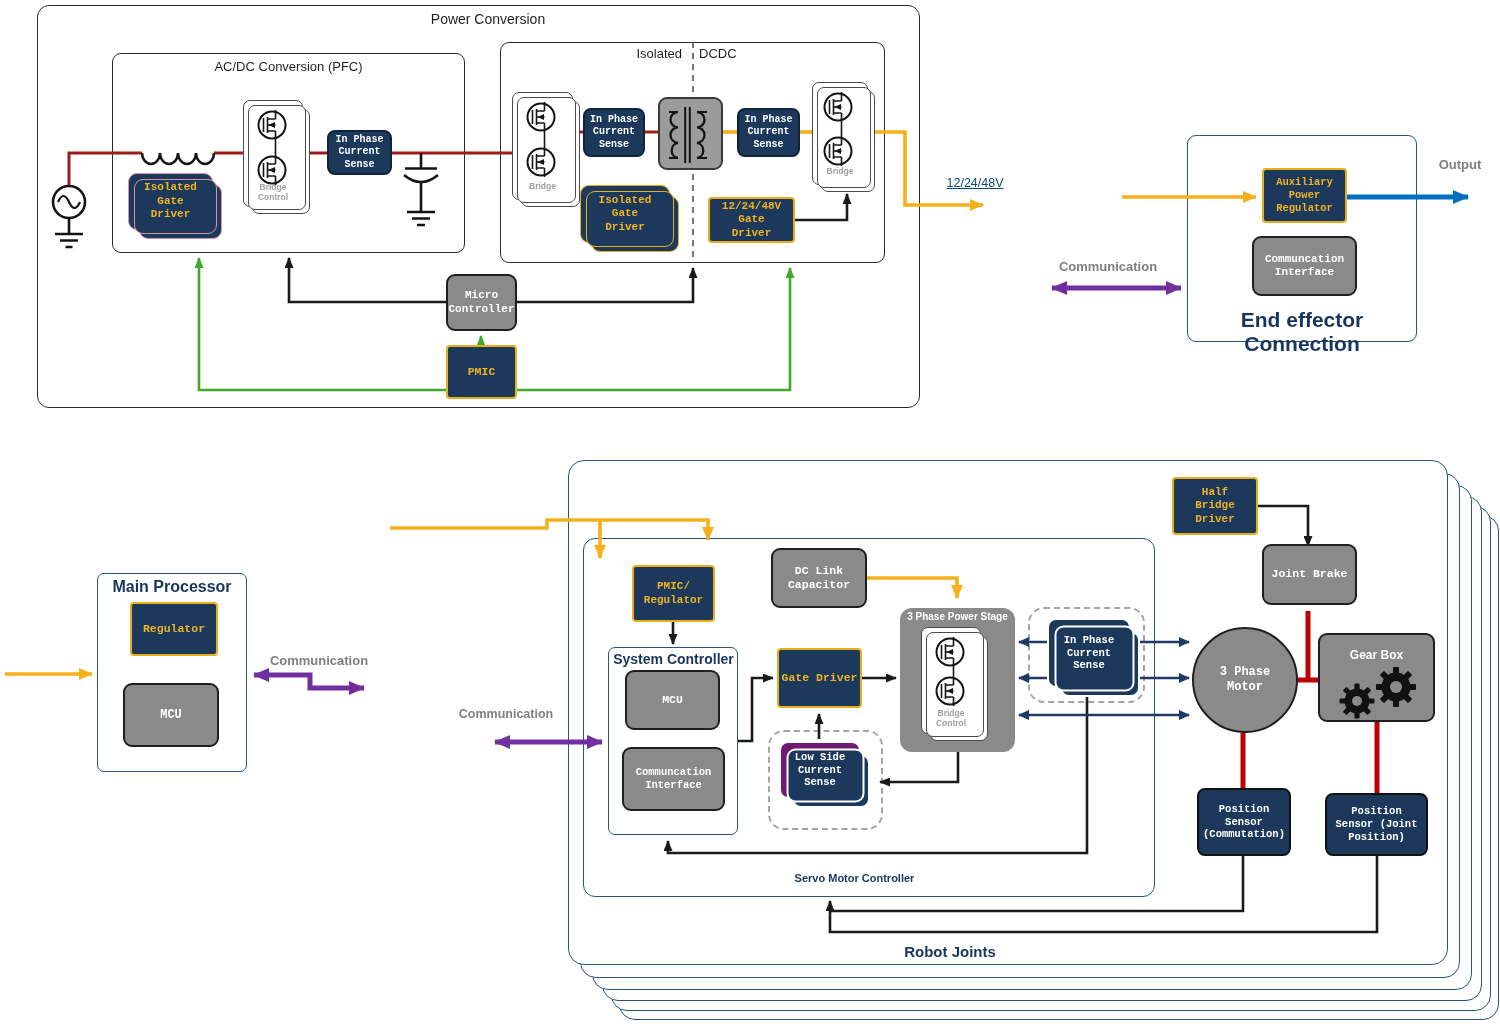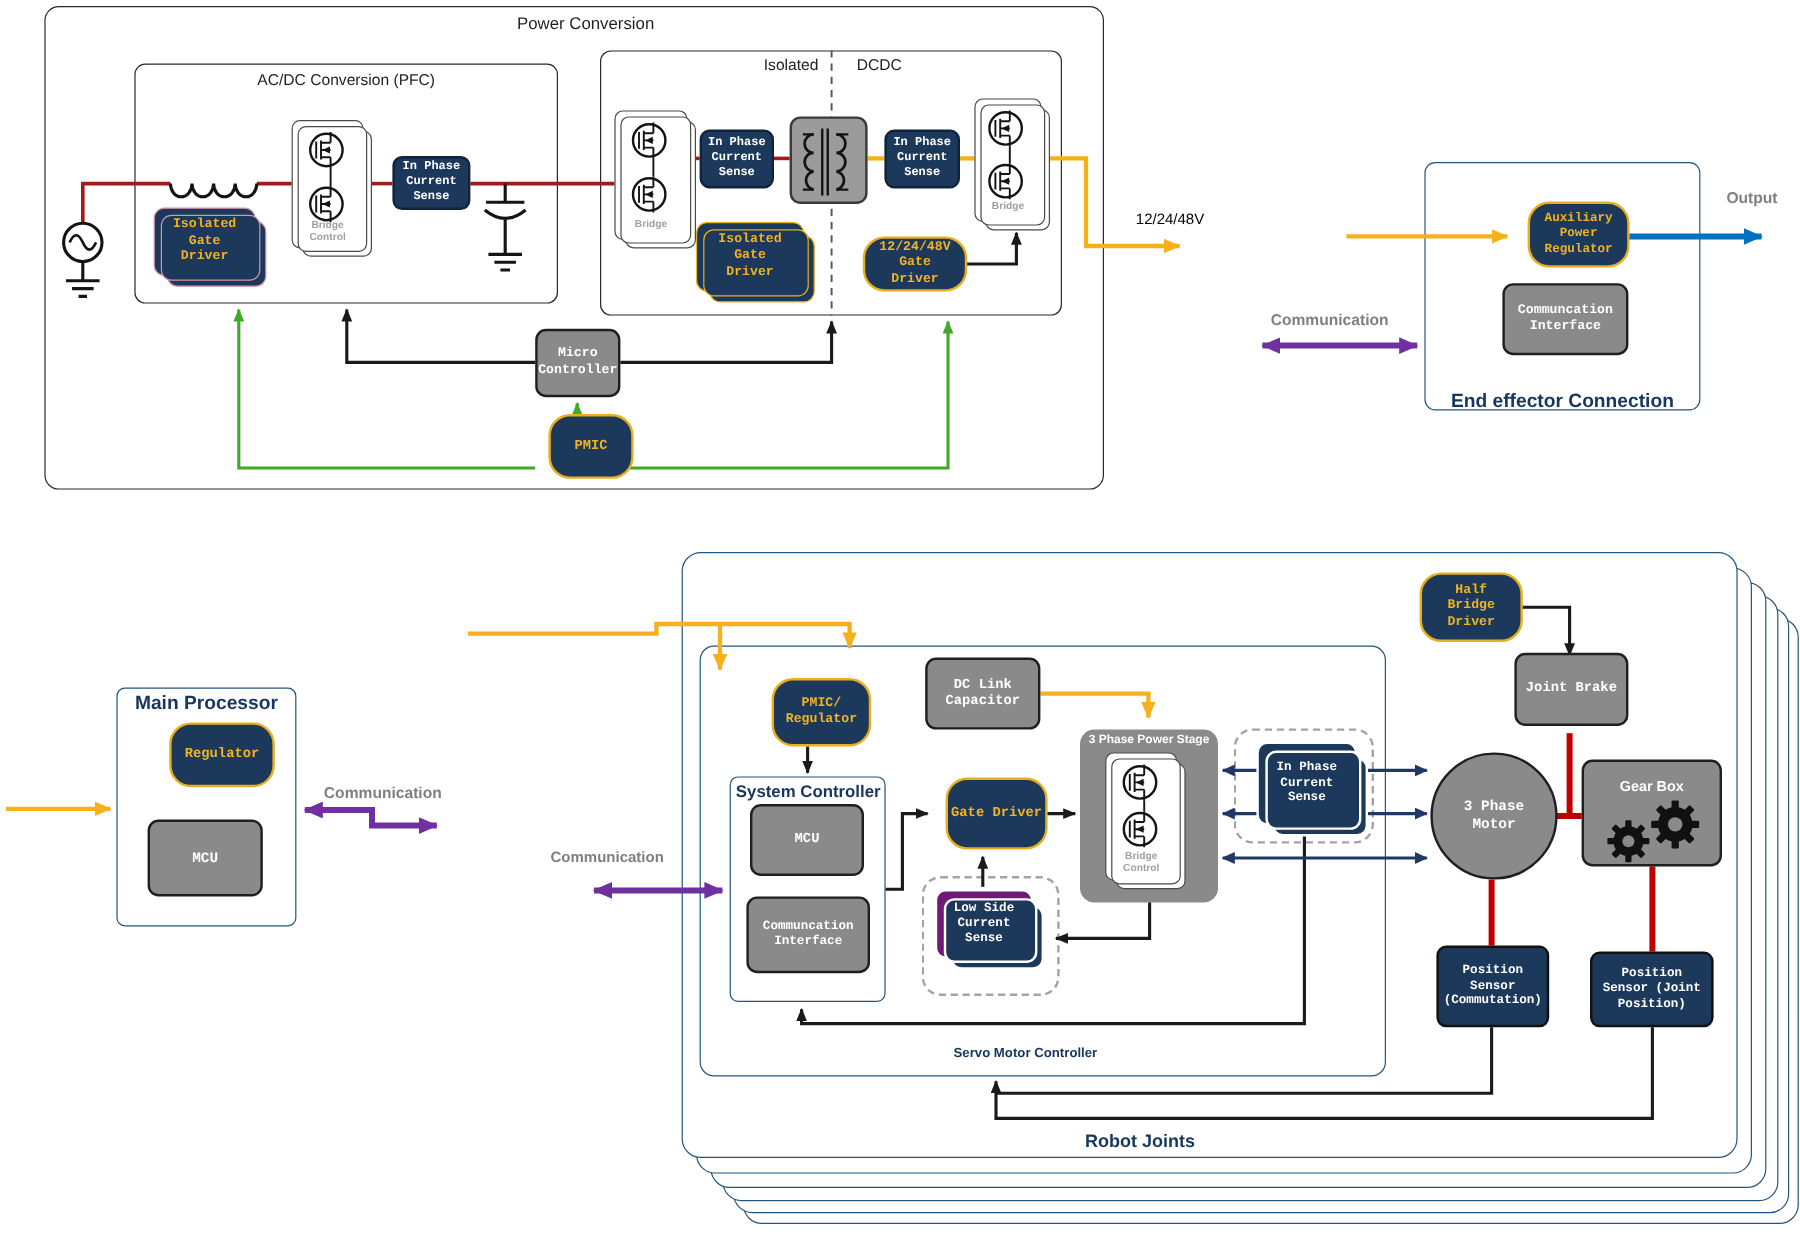"DCDC" div.abs { margin-left: 15px -> none }
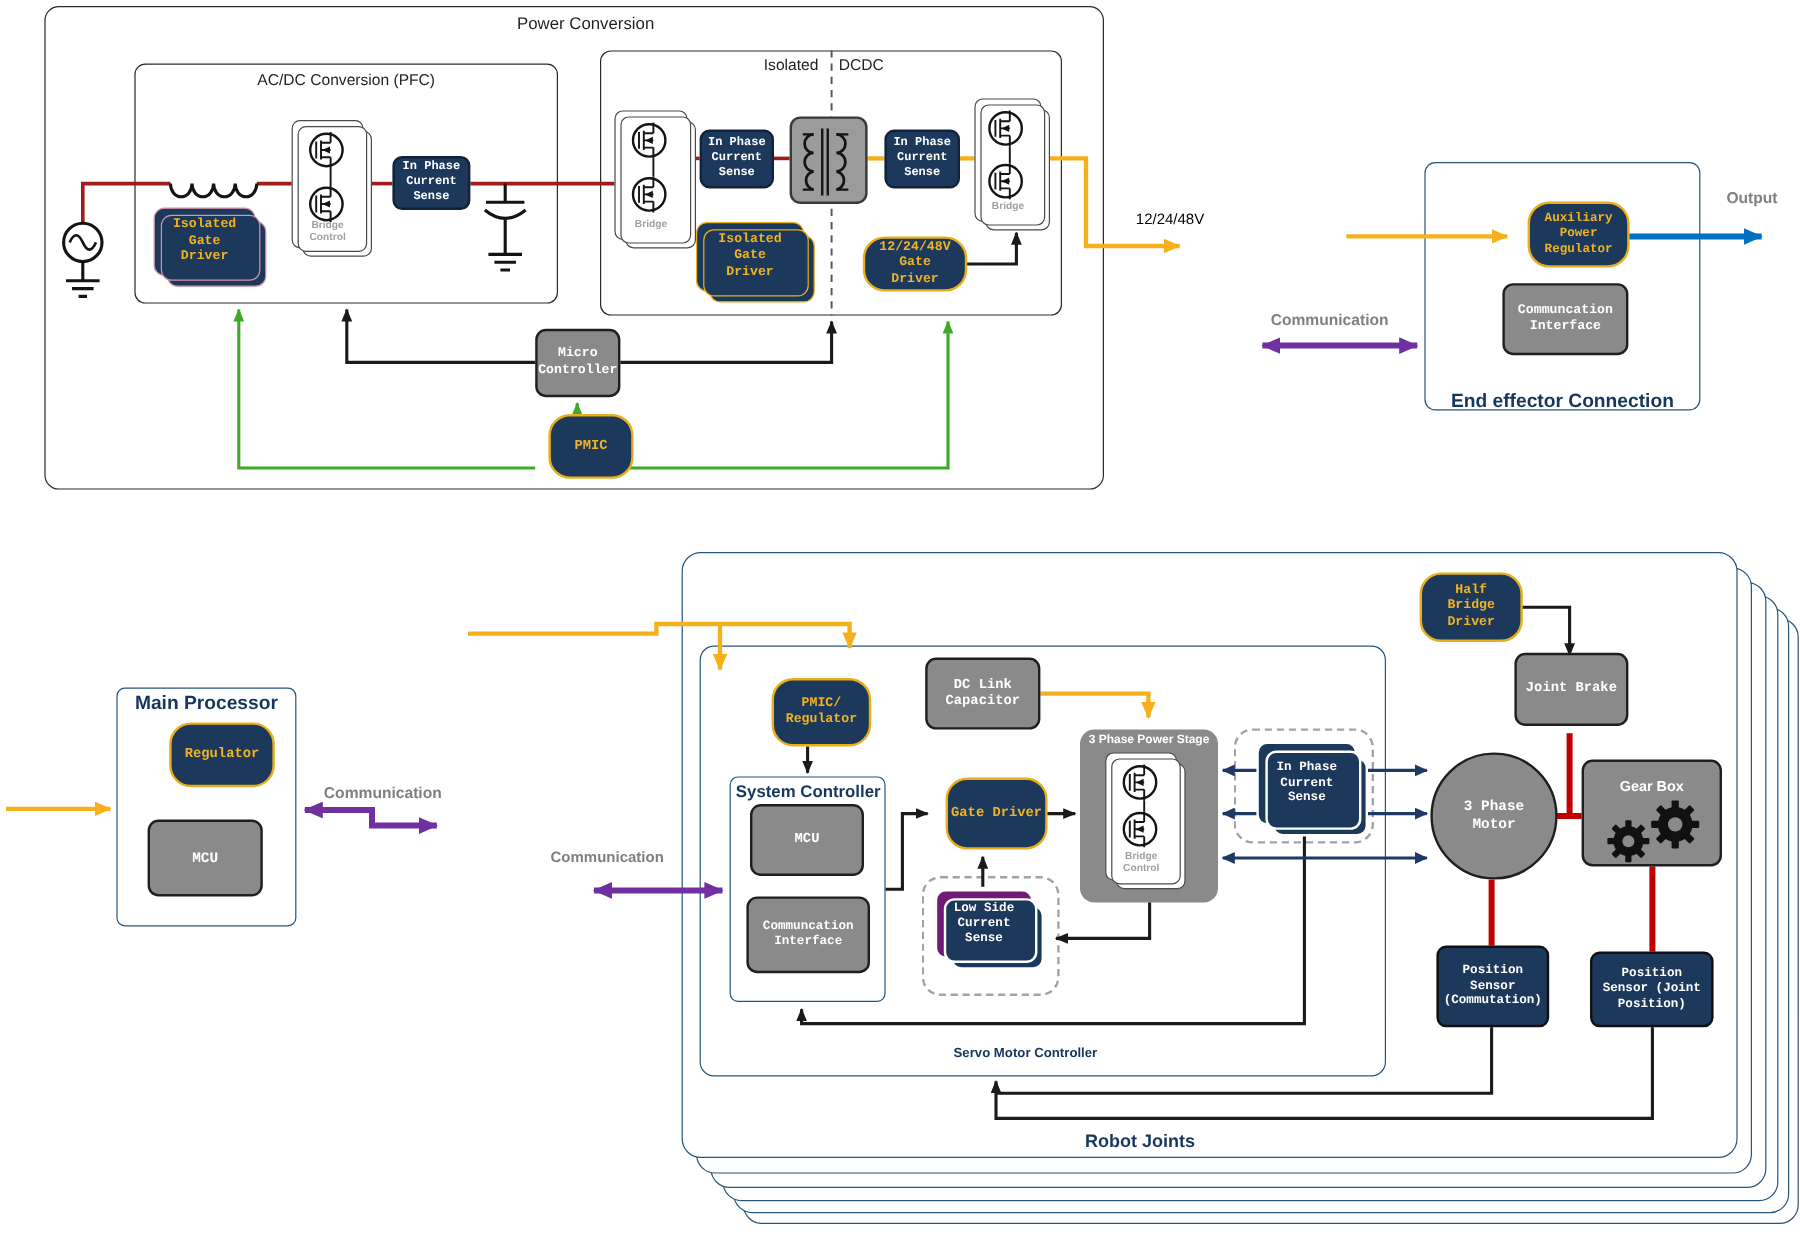"12/24/48V" div.abs { color: #000000 -> #0c4a6e; text-decoration: none -> underline }
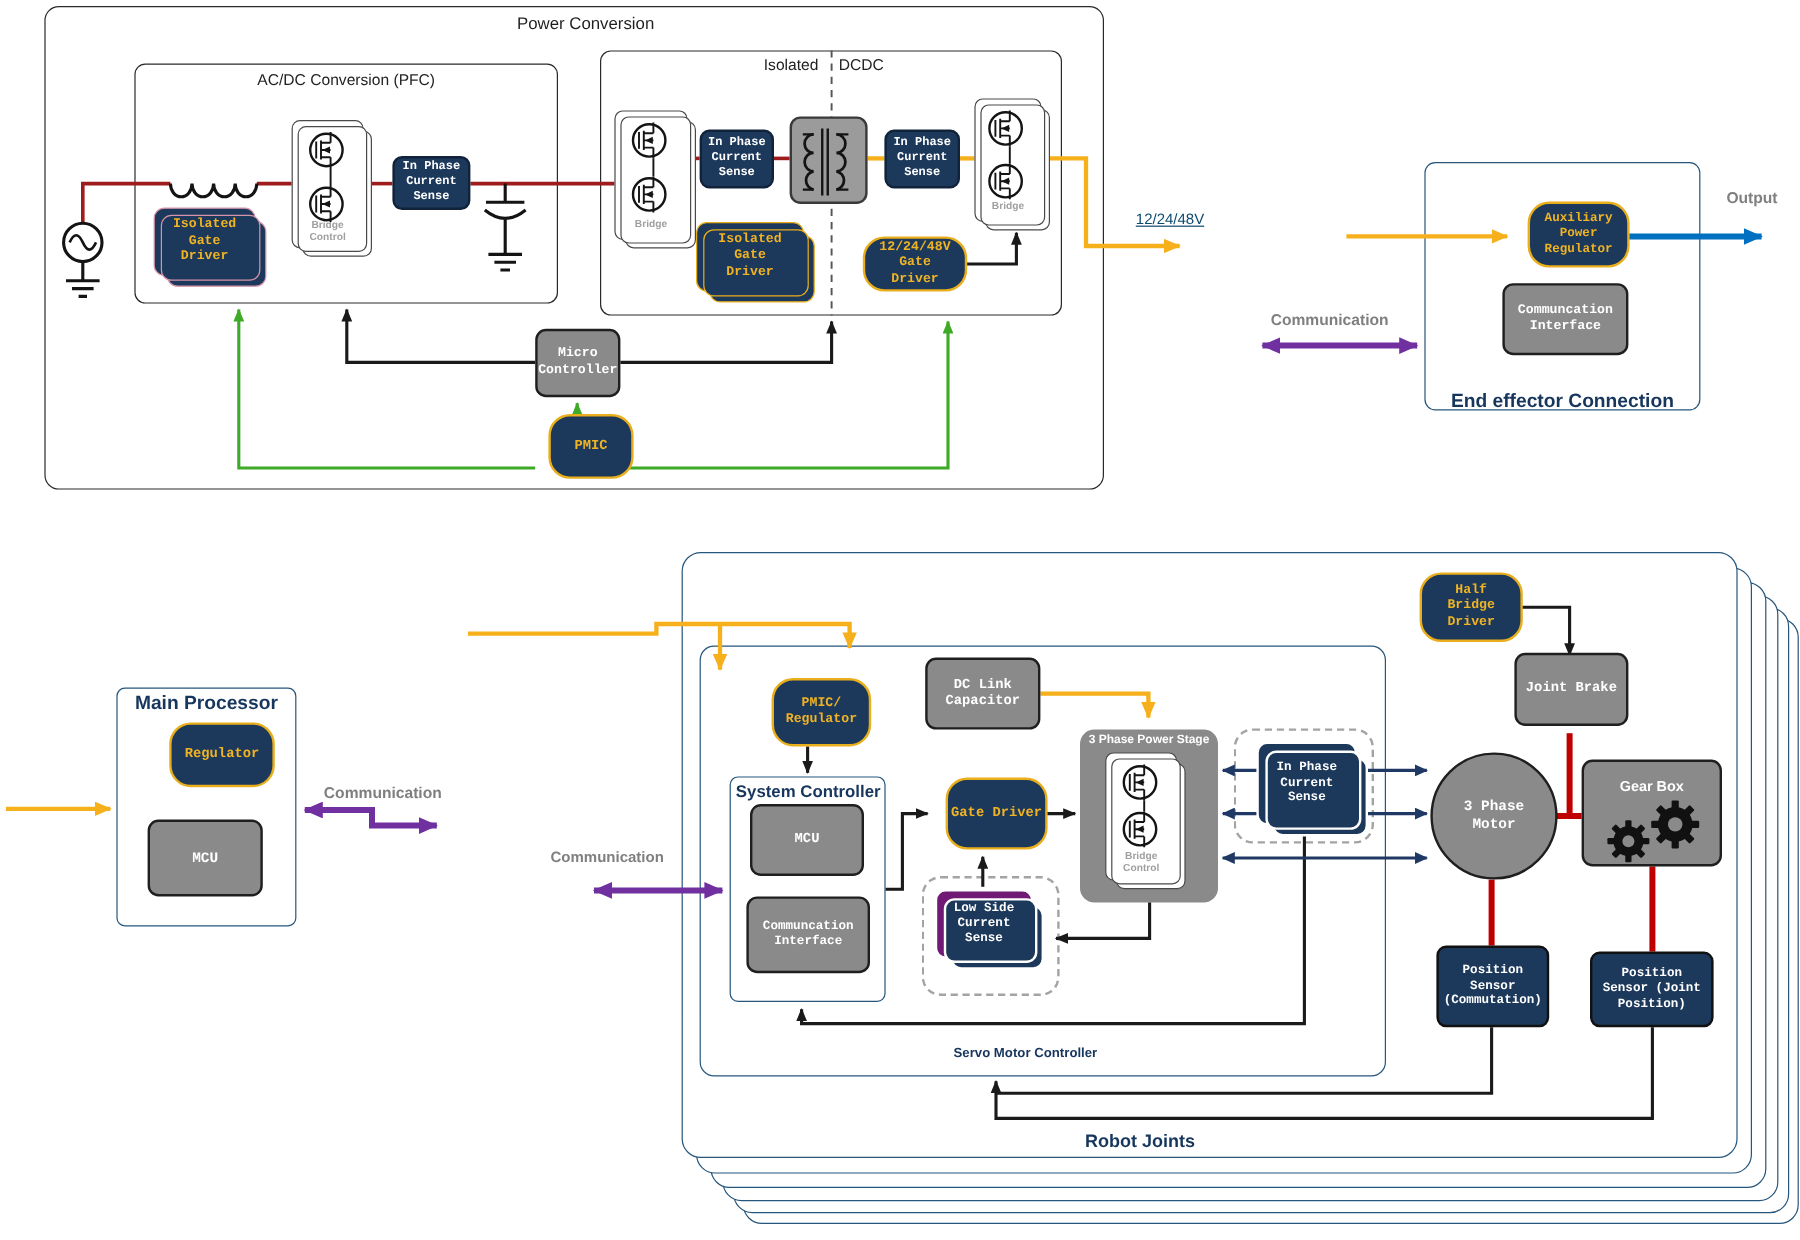"Auxiliary Power Regulator" .gold { border-radius: 18px -> 4px; margin-left: 11px -> none }
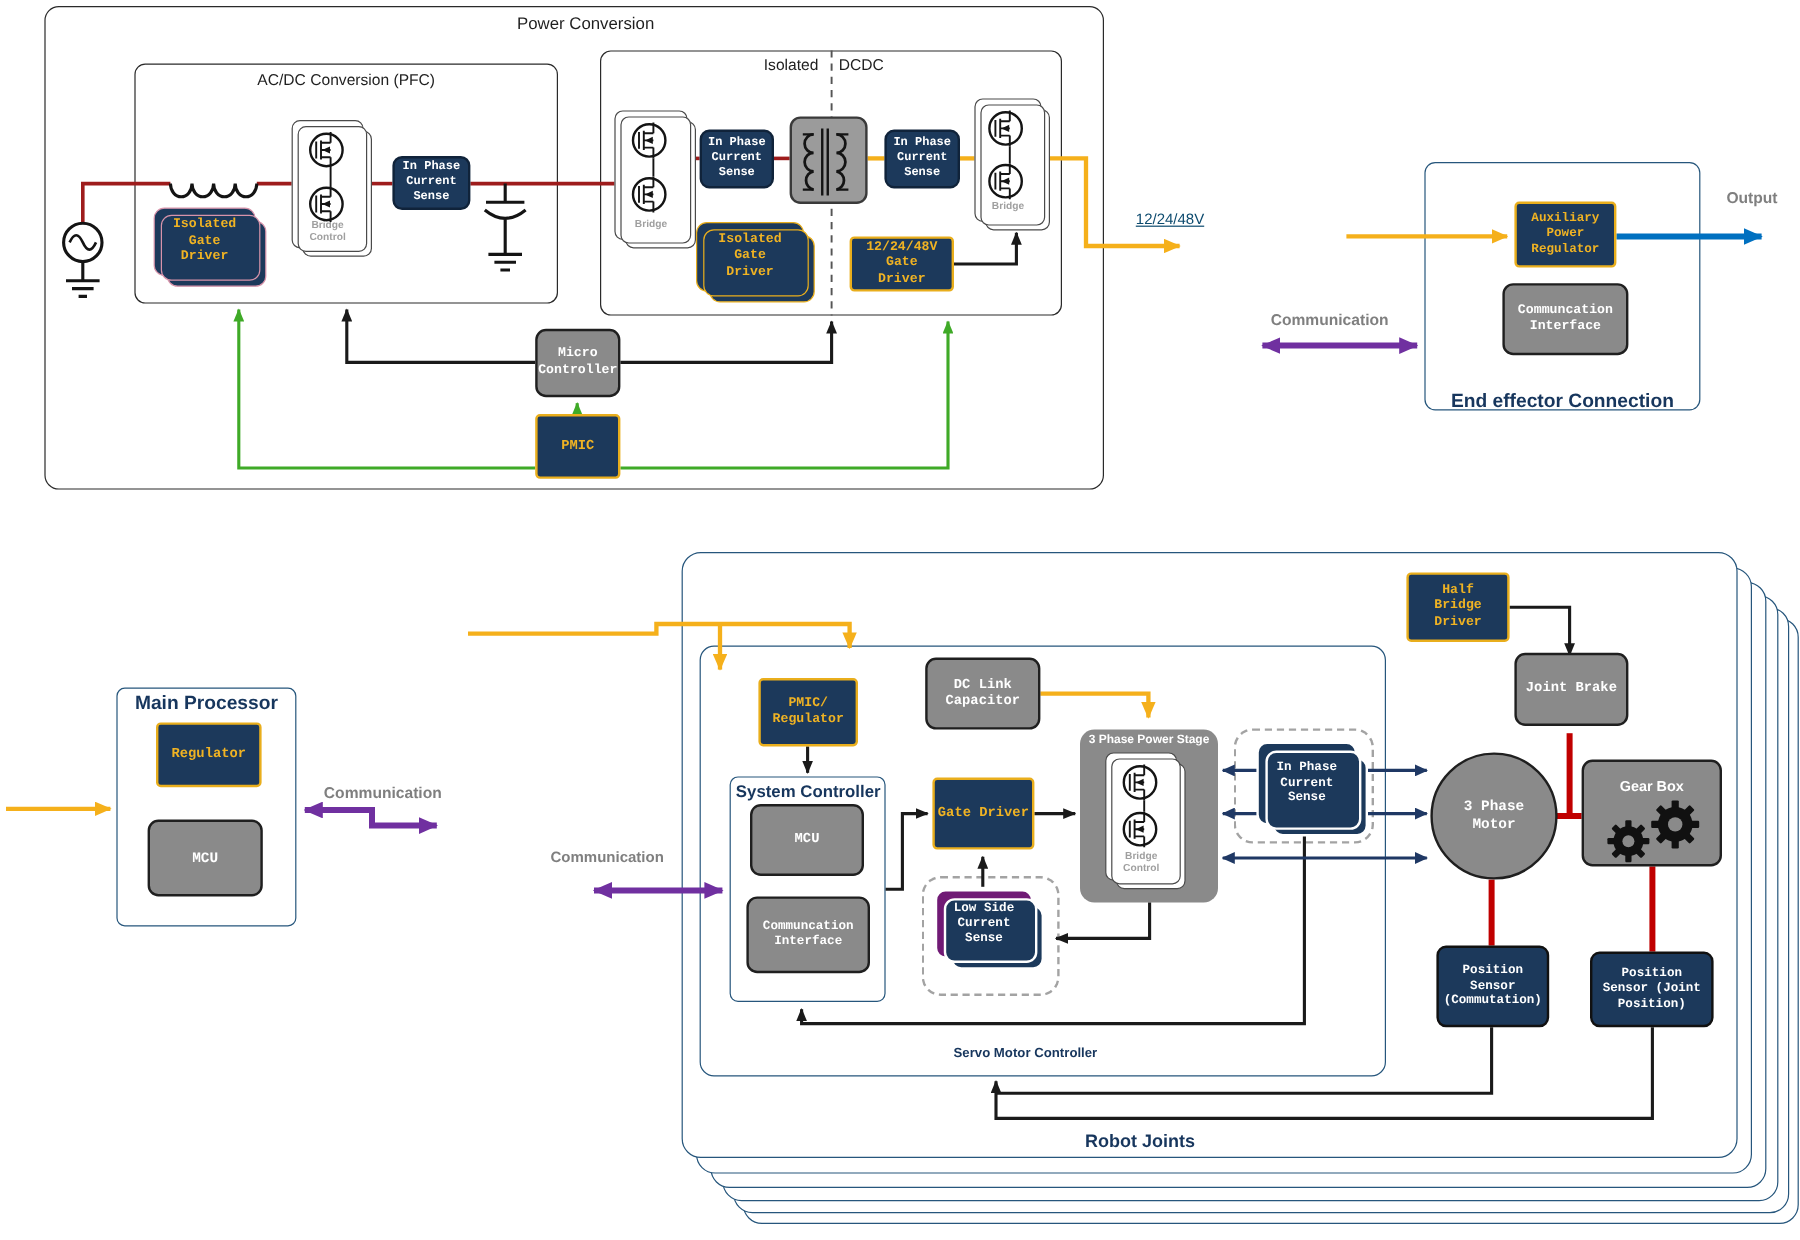"End effector Connection" div.abs { font-size: 16px -> 21px; top: 326px -> 308px }
